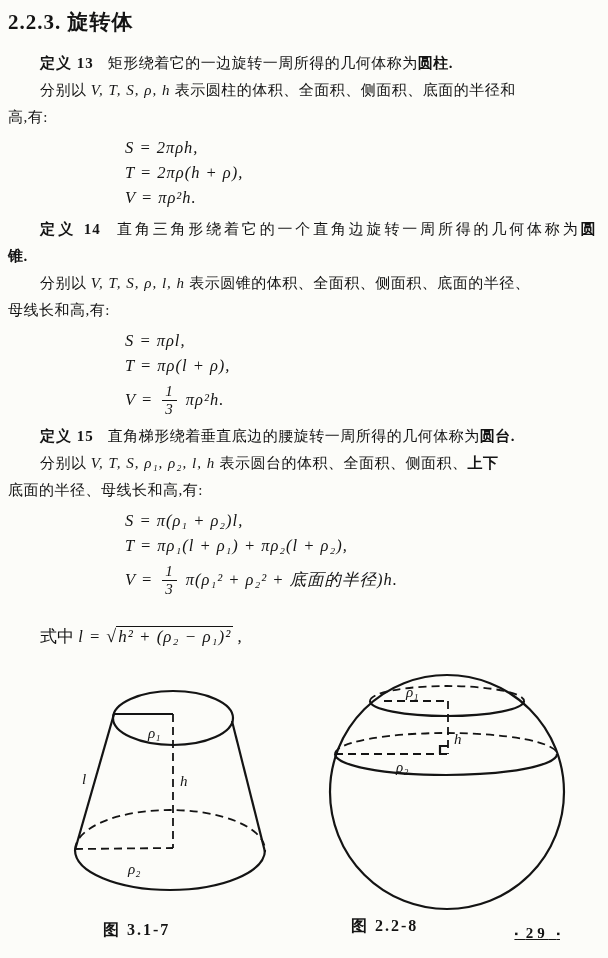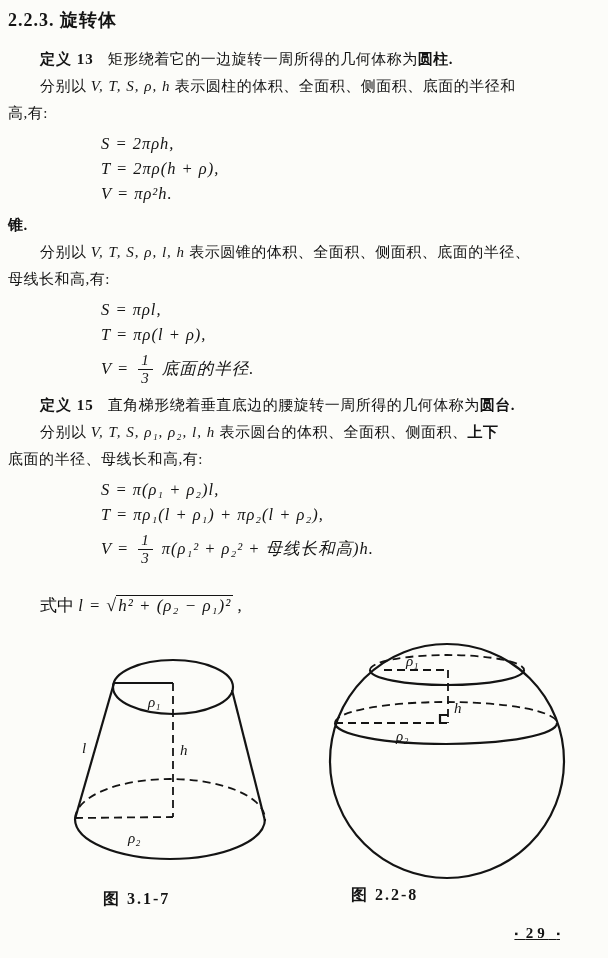"2.2.3. 旋转体" .heading { font-size: 18px -> 21px }
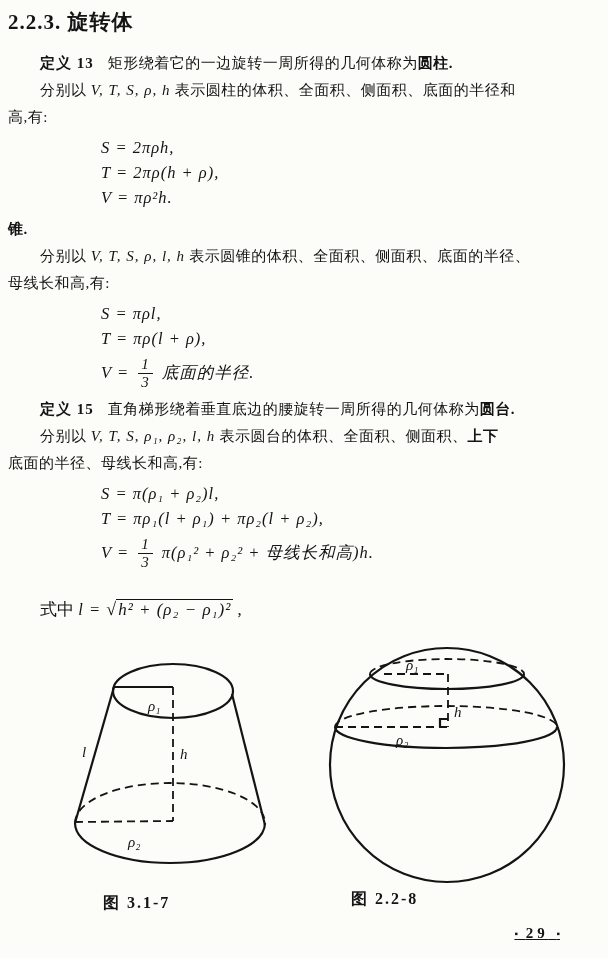"S = 2πρh," .formulas { margin: 4px 0 6px 93px -> 4px 0 6px 117px }
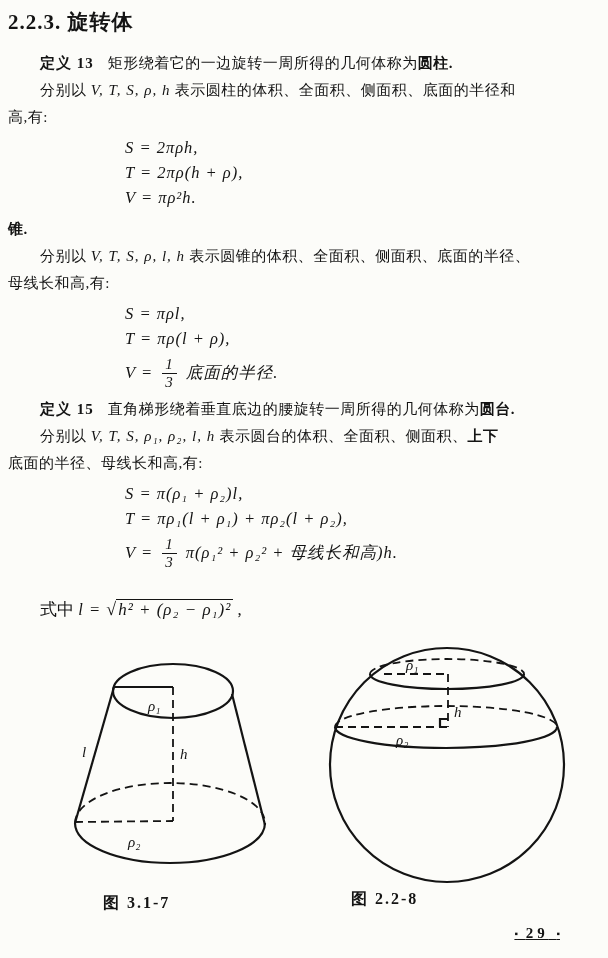"定义 14 直角三角形绕着它的一个直角边旋转一周所得的几何体称为圆" div.line { html: none -> <div><b>定义 14</b><span>直角三角形绕着它的一个直角边旋转一周所得的几何体称为</span><b>圆</b></div> }
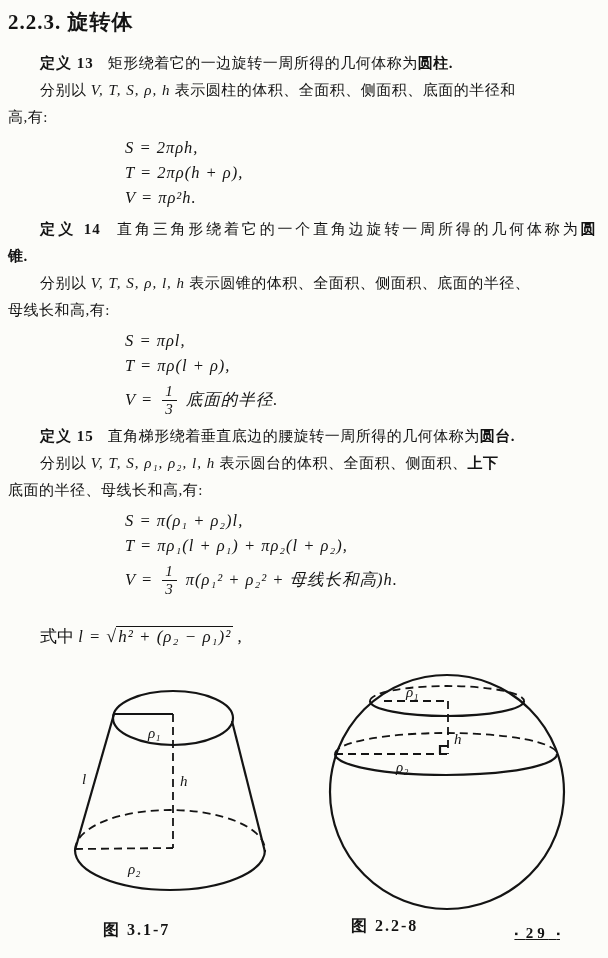"底面的半径." span { text: 底面的半径 -> πρ²h }
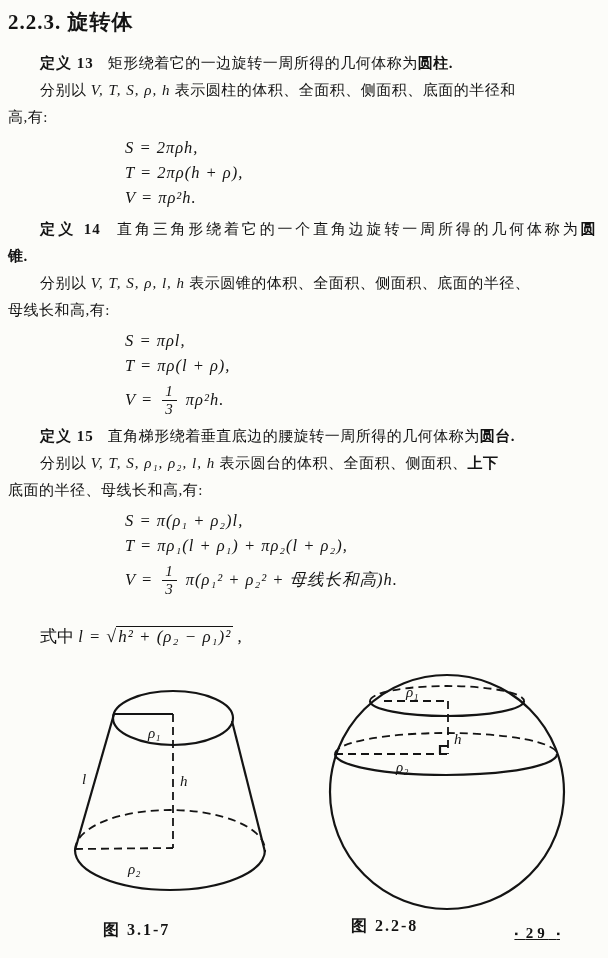"π(ρ₁² + ρ₂² + 母线长和高)h." span { text: 母线长和高 -> 底面的半径 }
